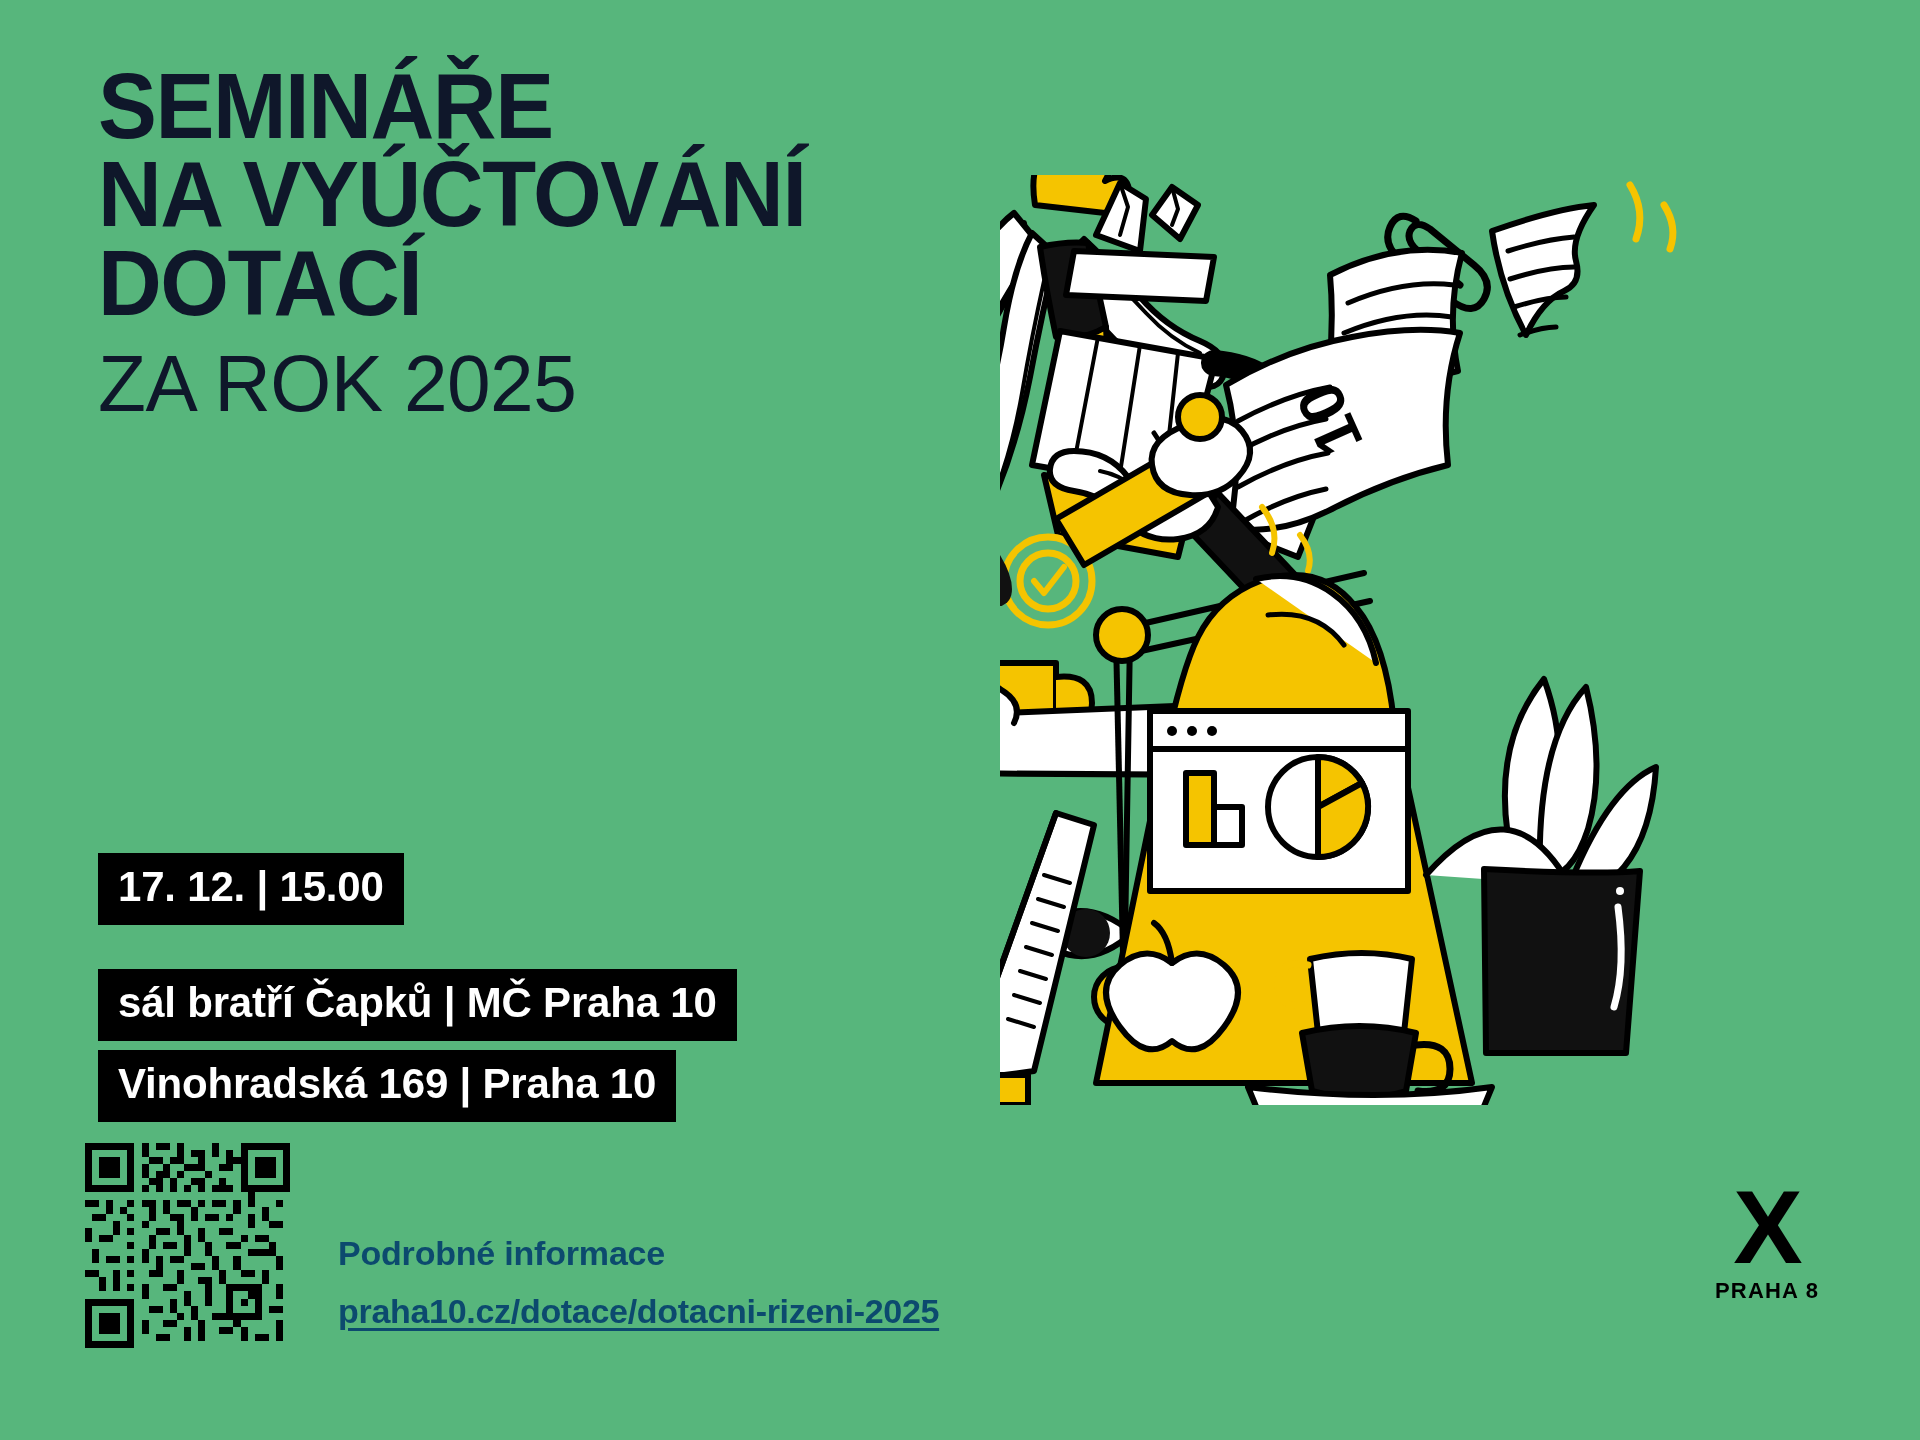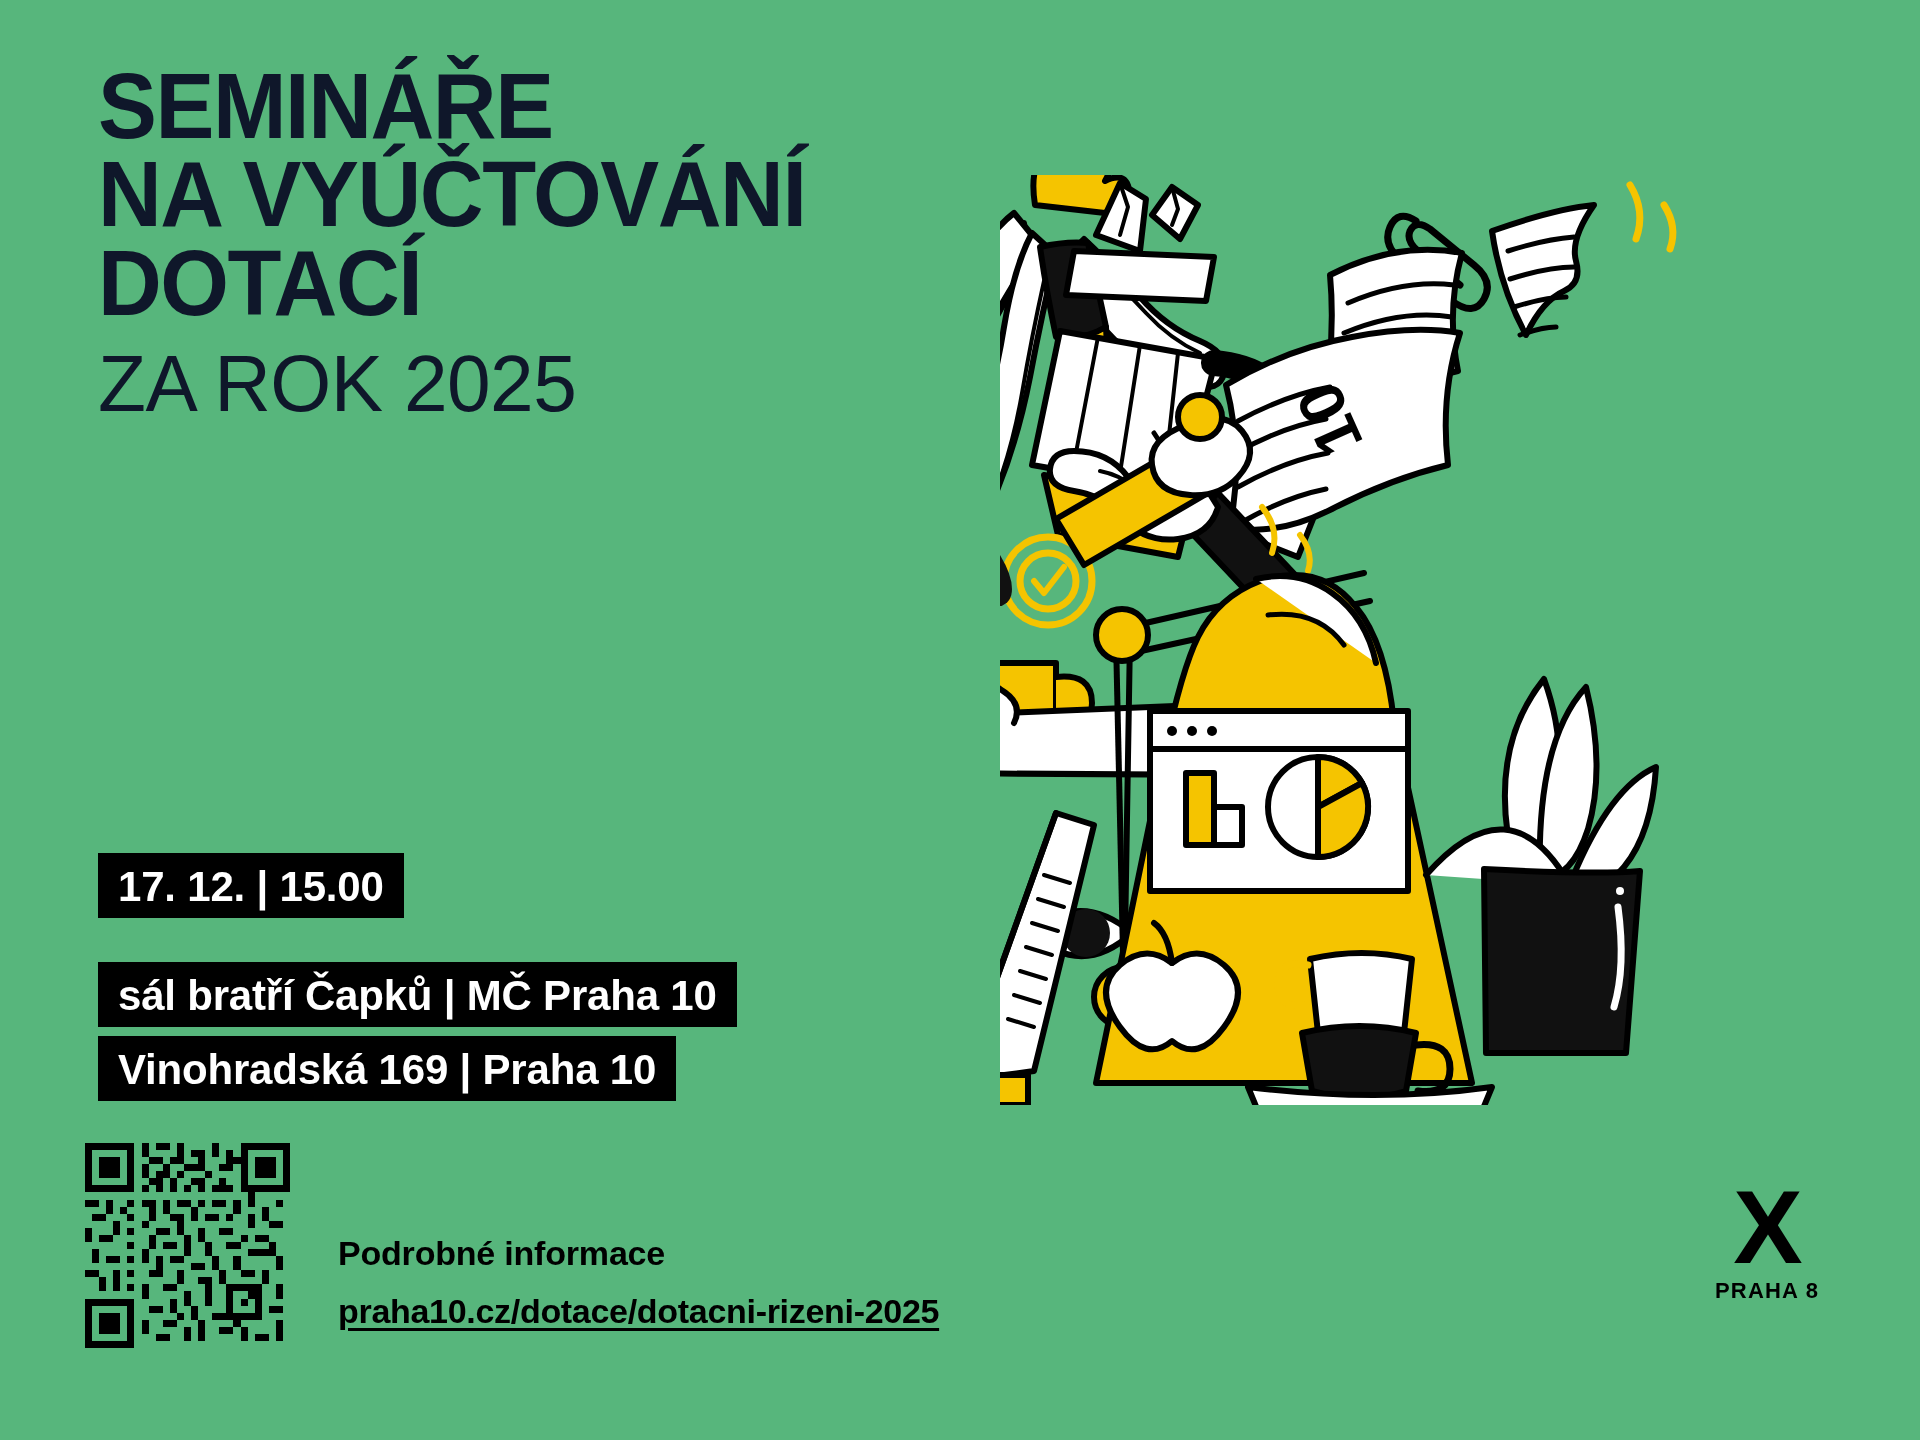"17. 12. | 15.00" .infobox { padding: 13px 20px 10px 20px -> 13px 20px 17px 20px }
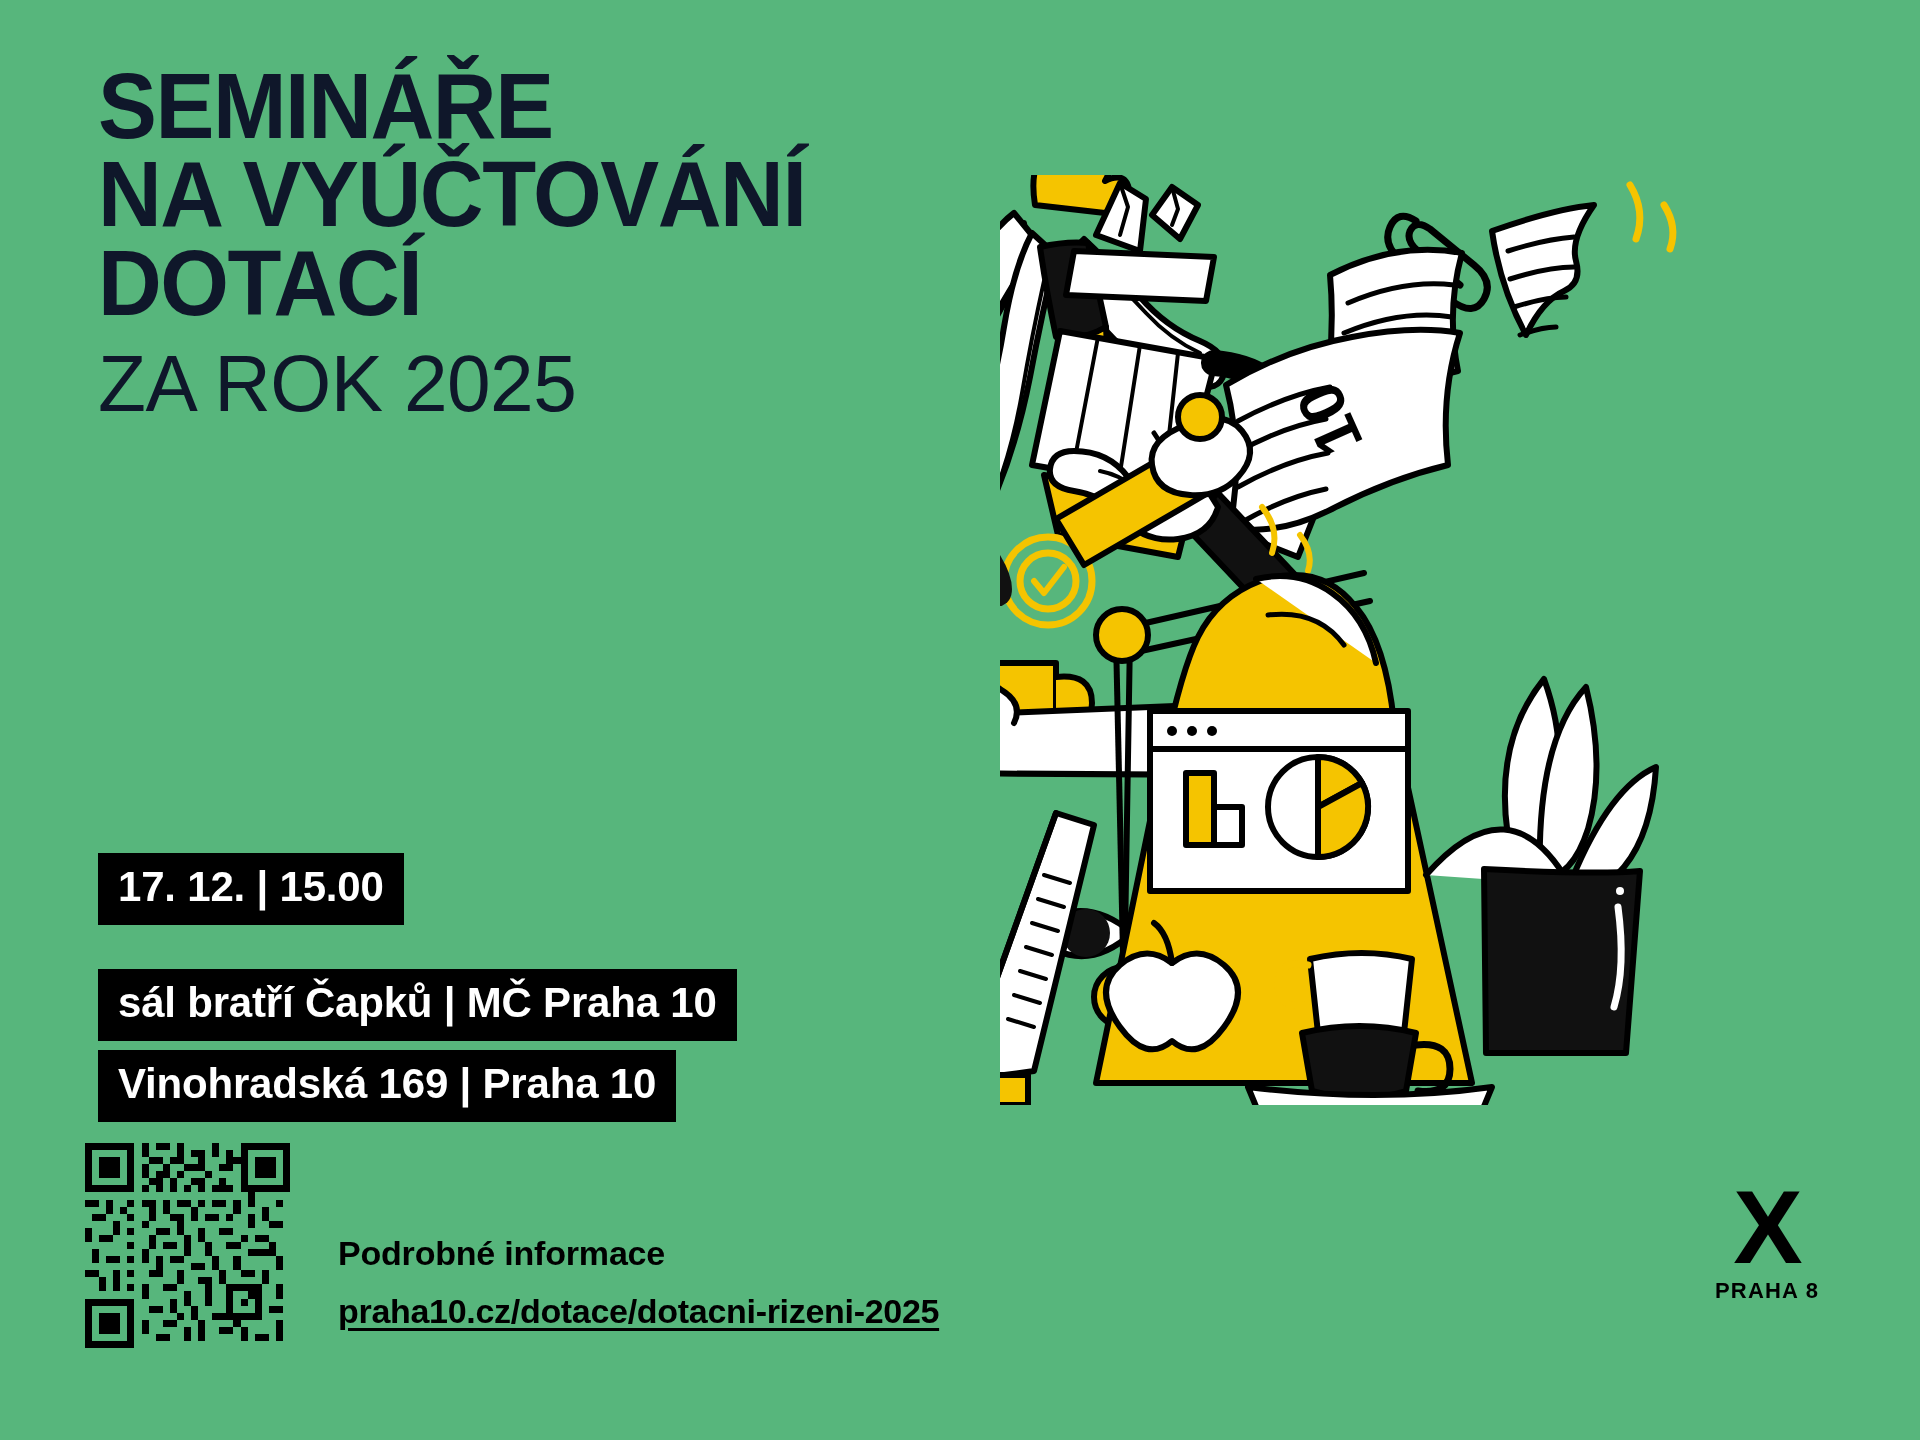"Podrobné informace" .footer { color: #000000 -> #0c4a6e }
